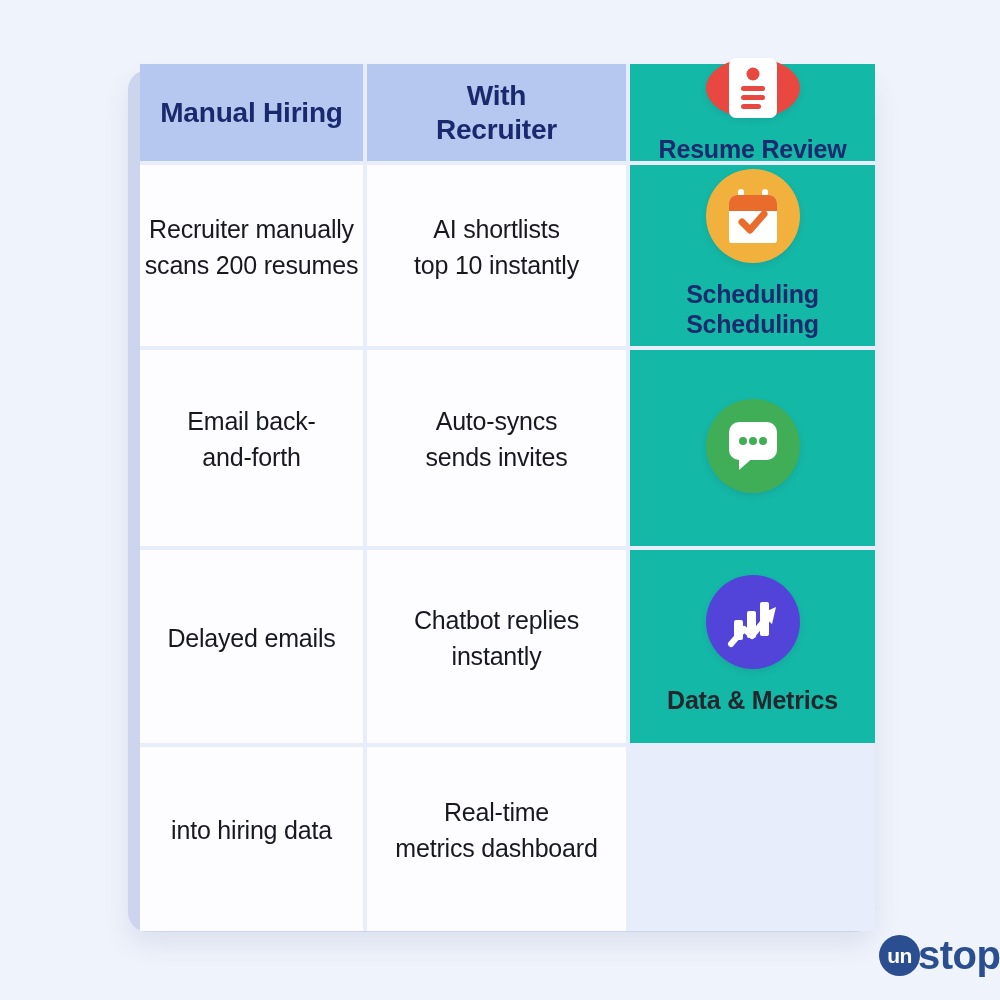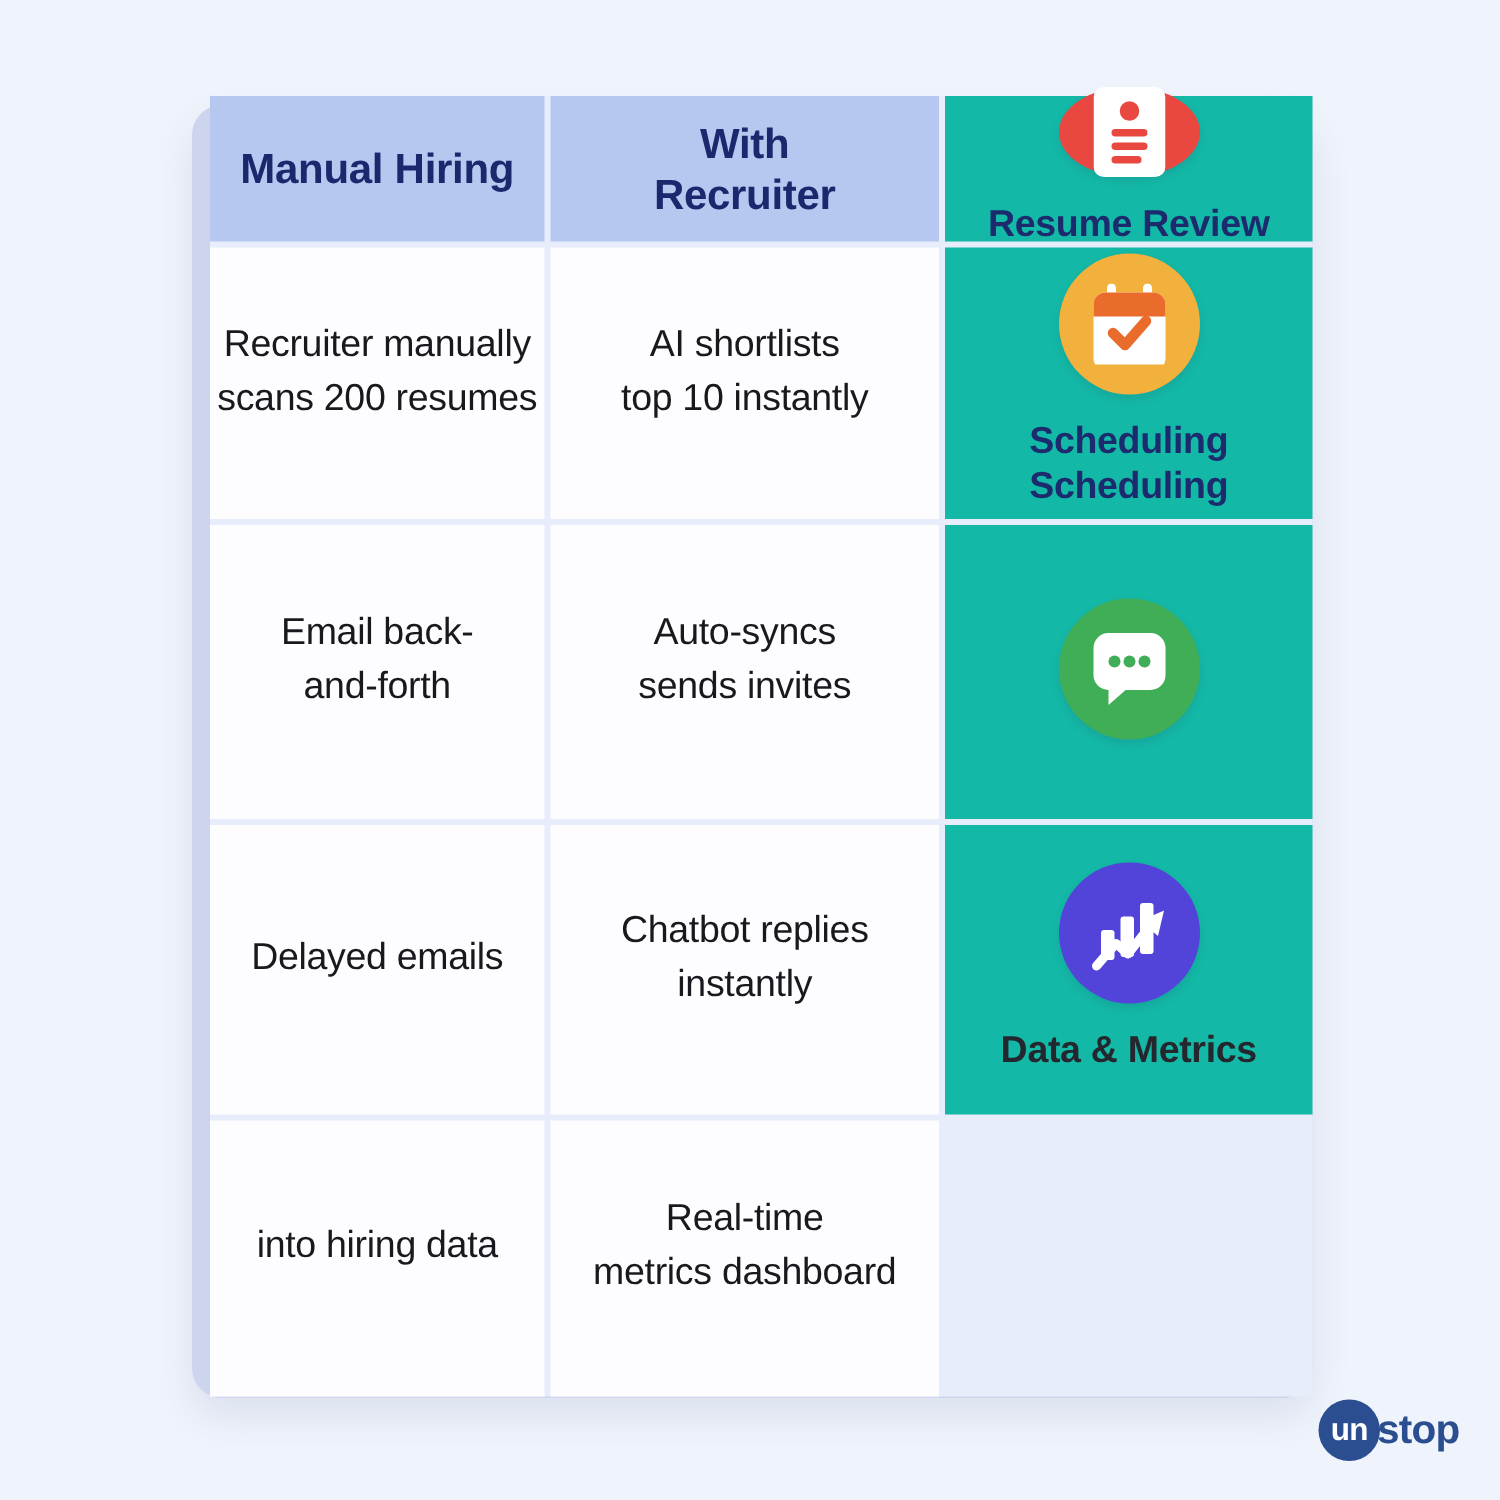"stop" .logo-rest { font-size: 27px -> 40px }
